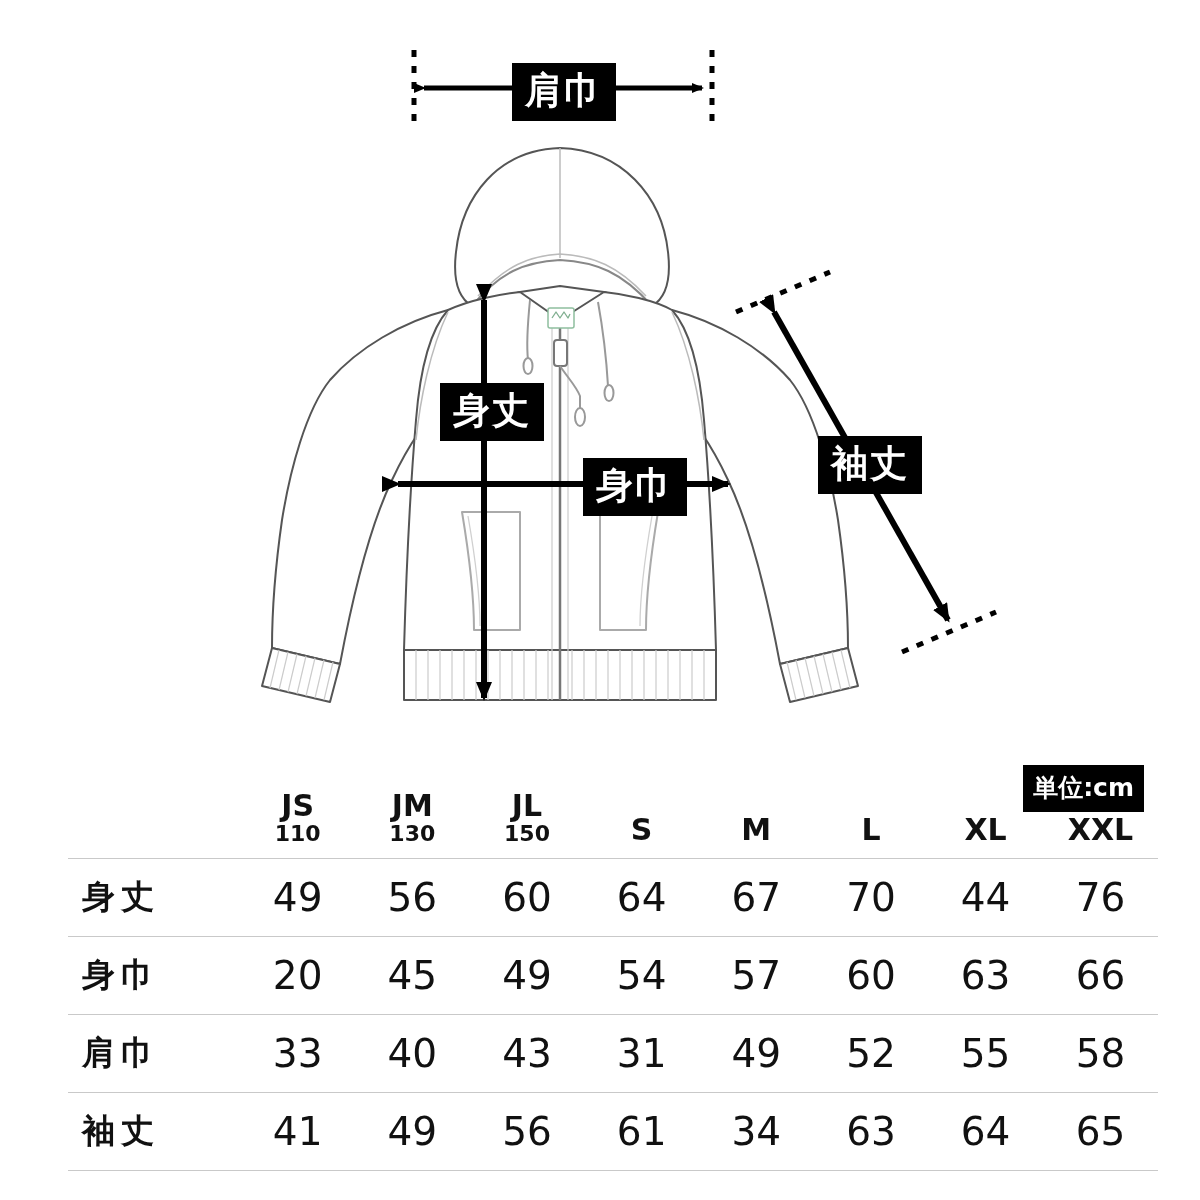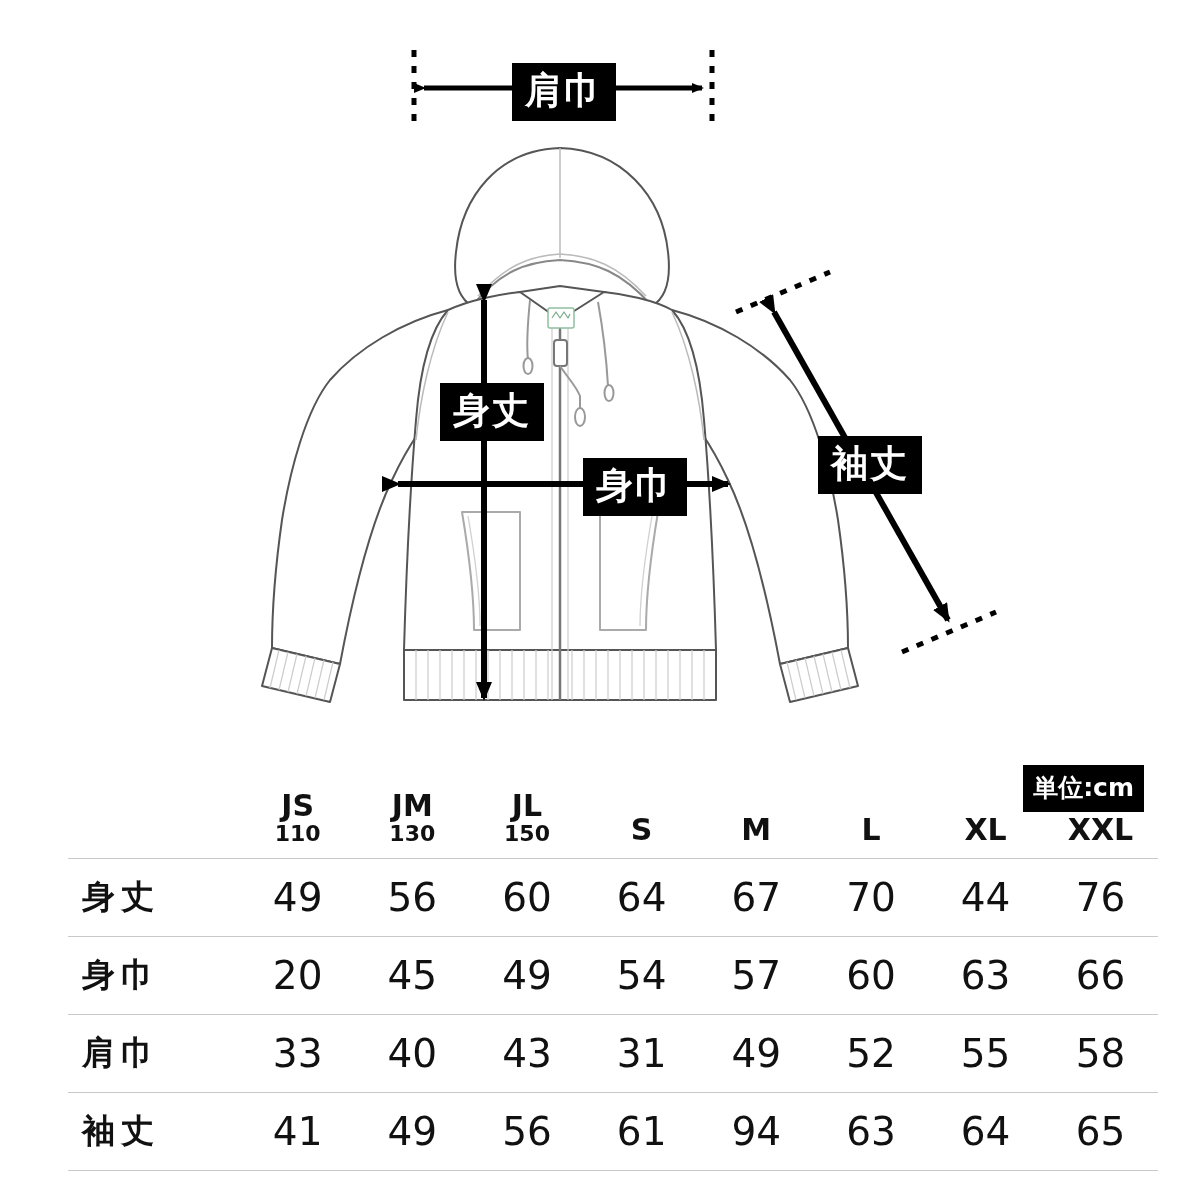"94" td { text: 94 -> 34 }
